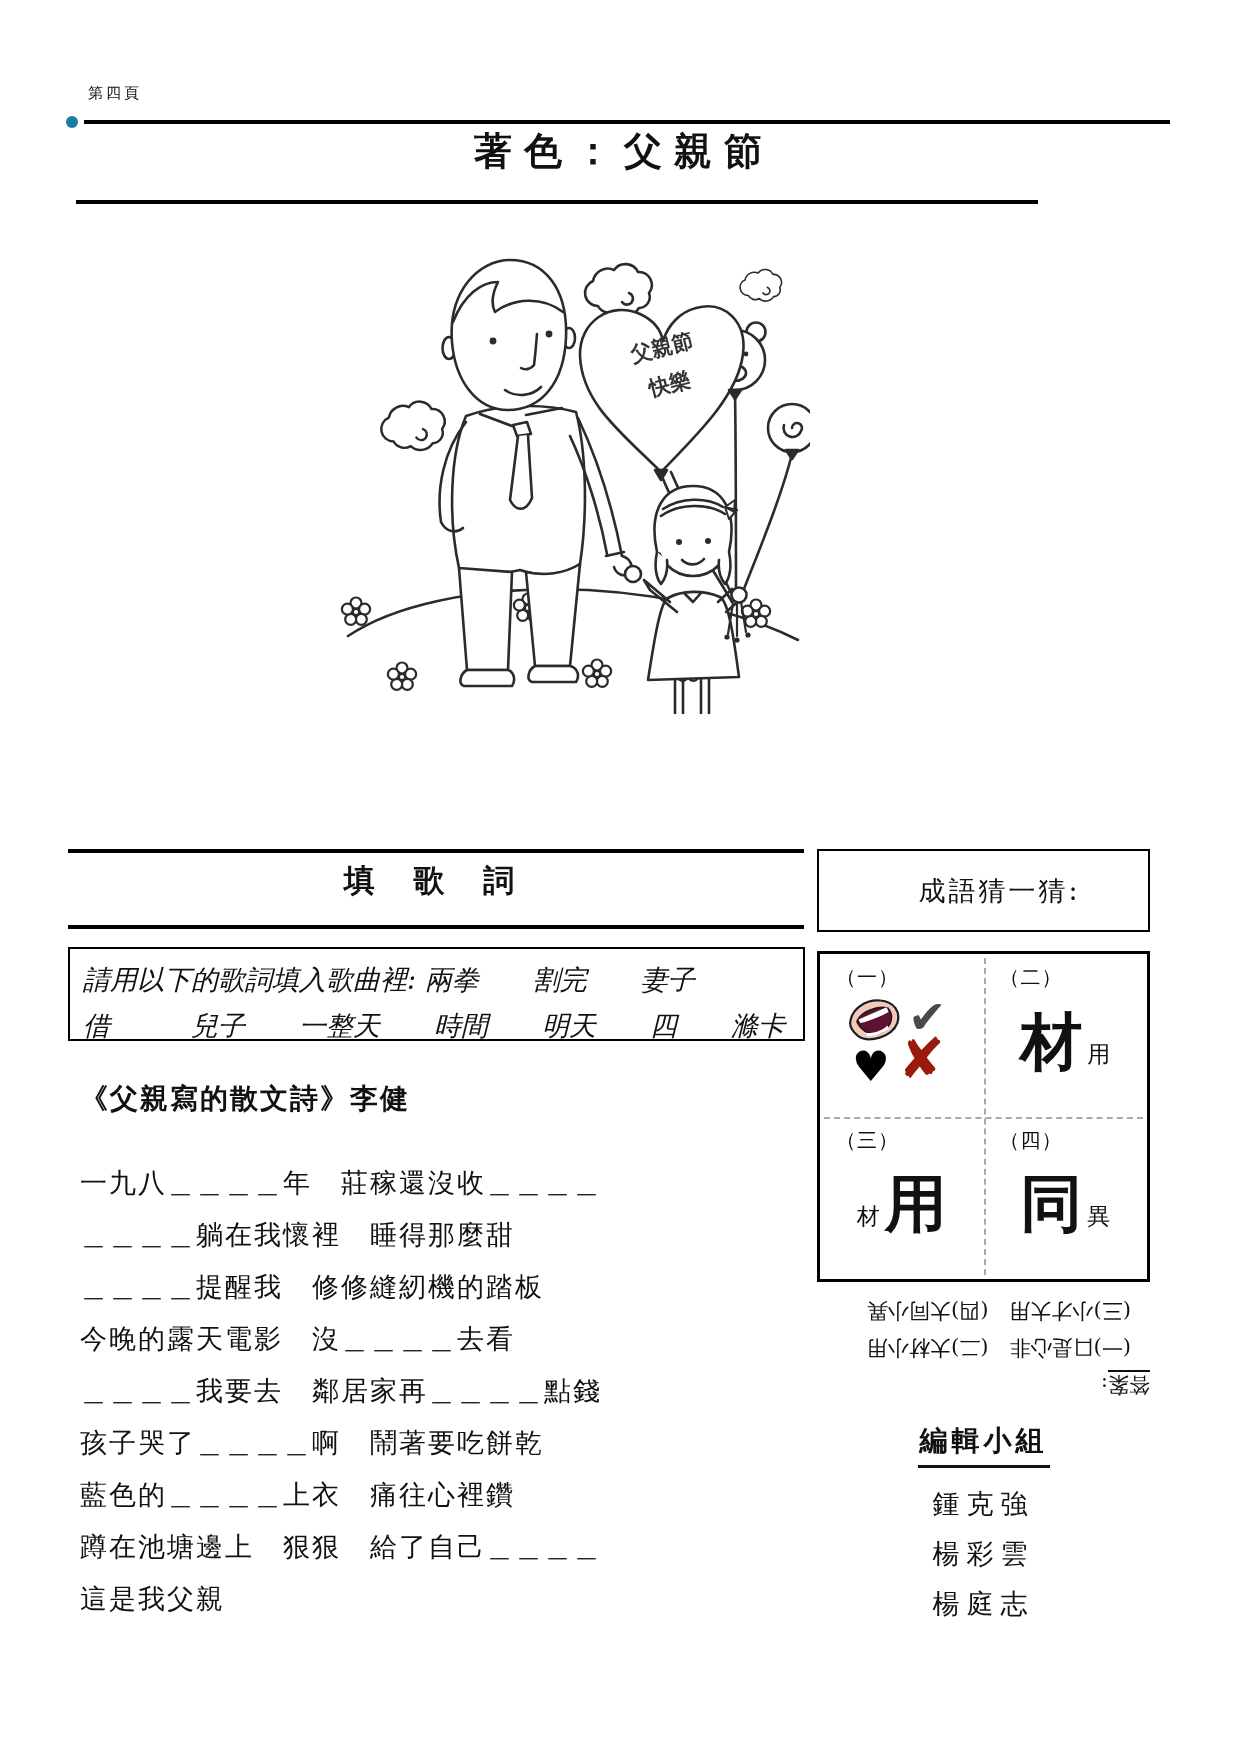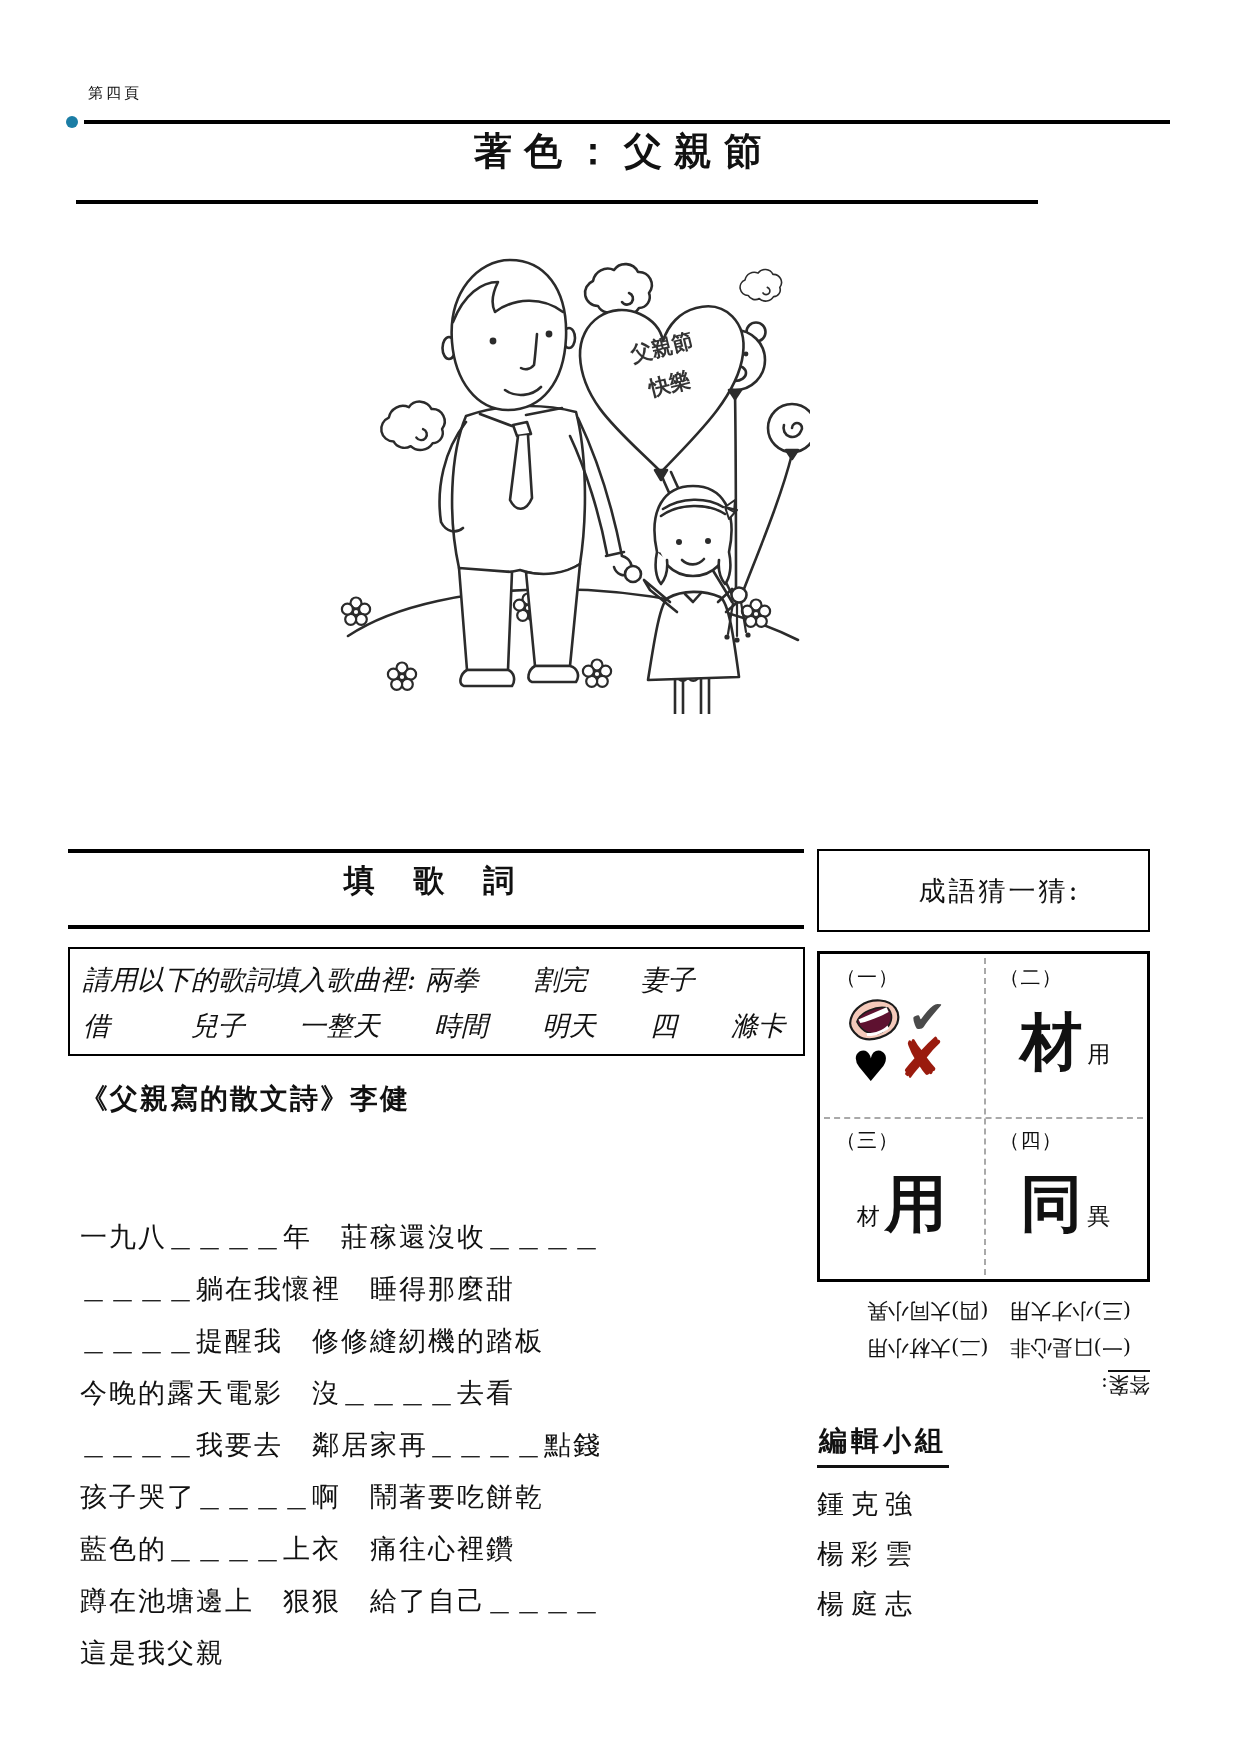"請用以下的歌詞填入歌曲裡: 兩拳 割完 妻子" .instr-box { height: 109px -> 94px }
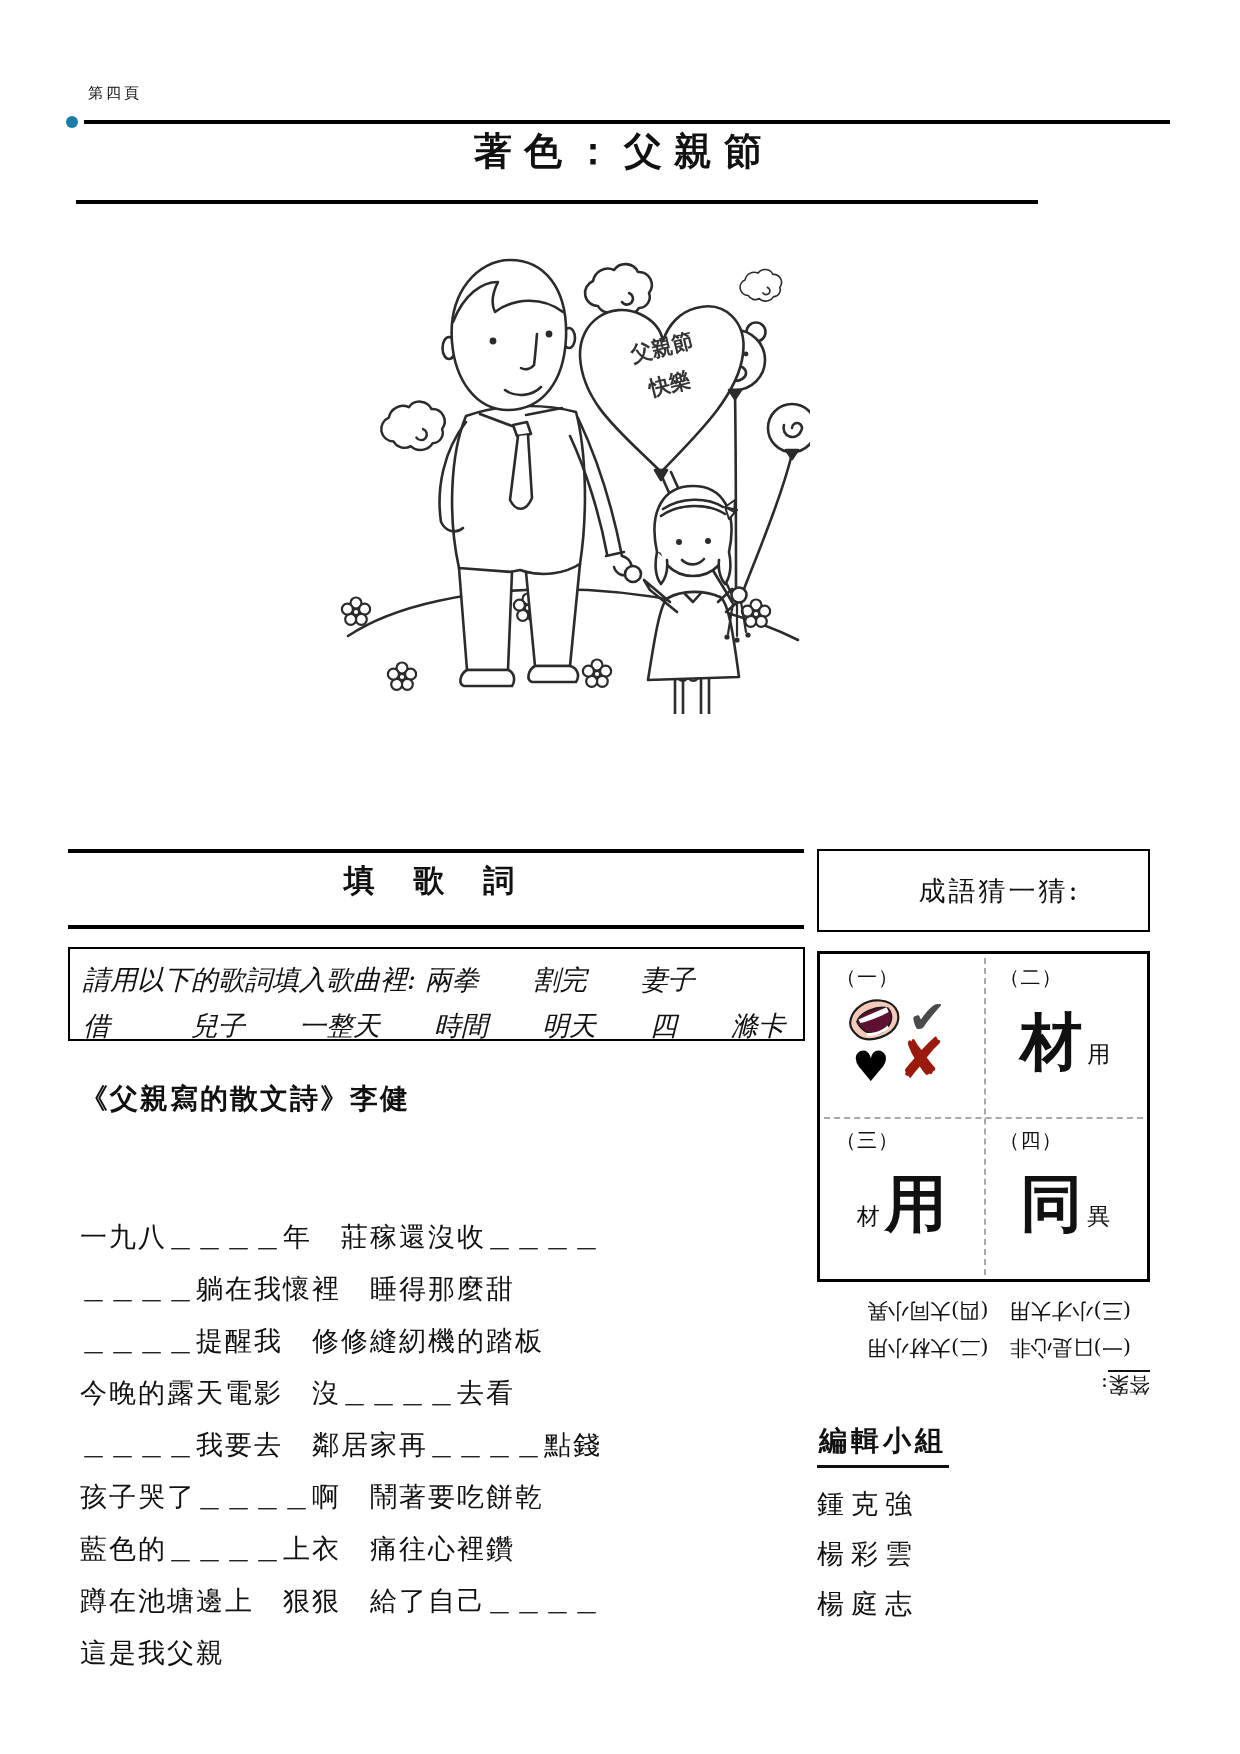"一九八＿＿＿＿年 莊稼還沒收＿＿＿＿" .lyrics { top: 1222px -> 1168px }
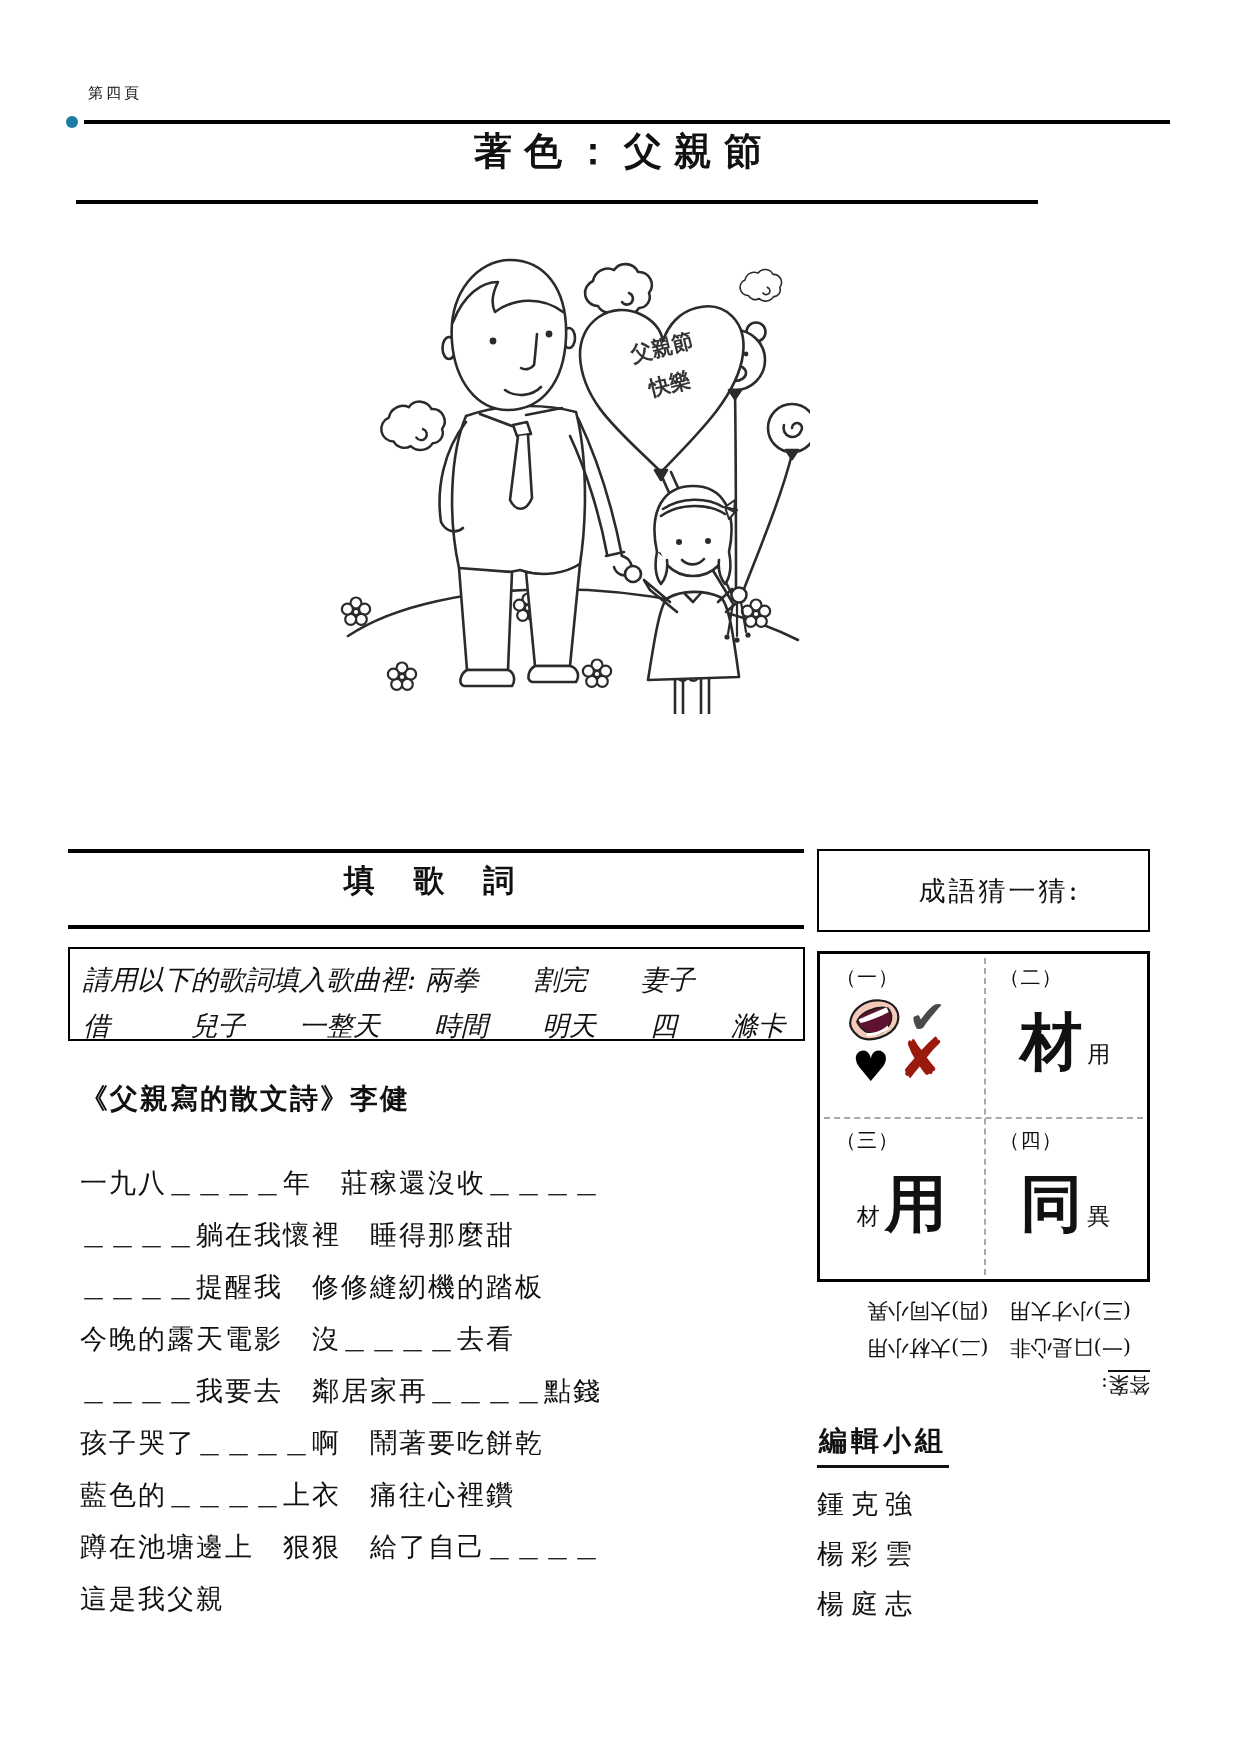"編輯小組" .editors { text-align: left -> center }
